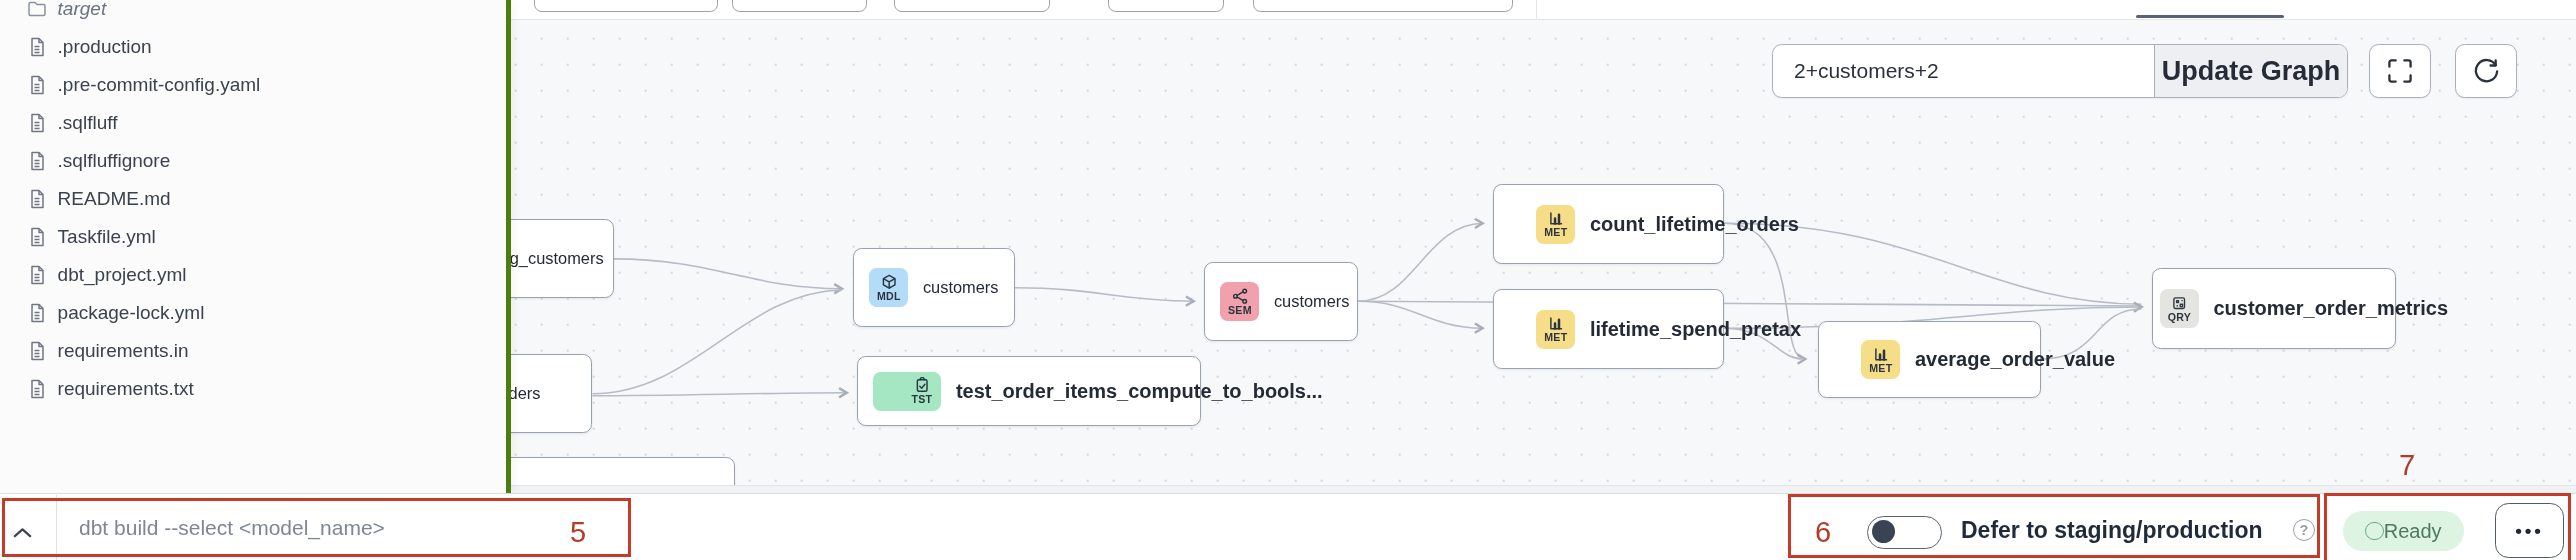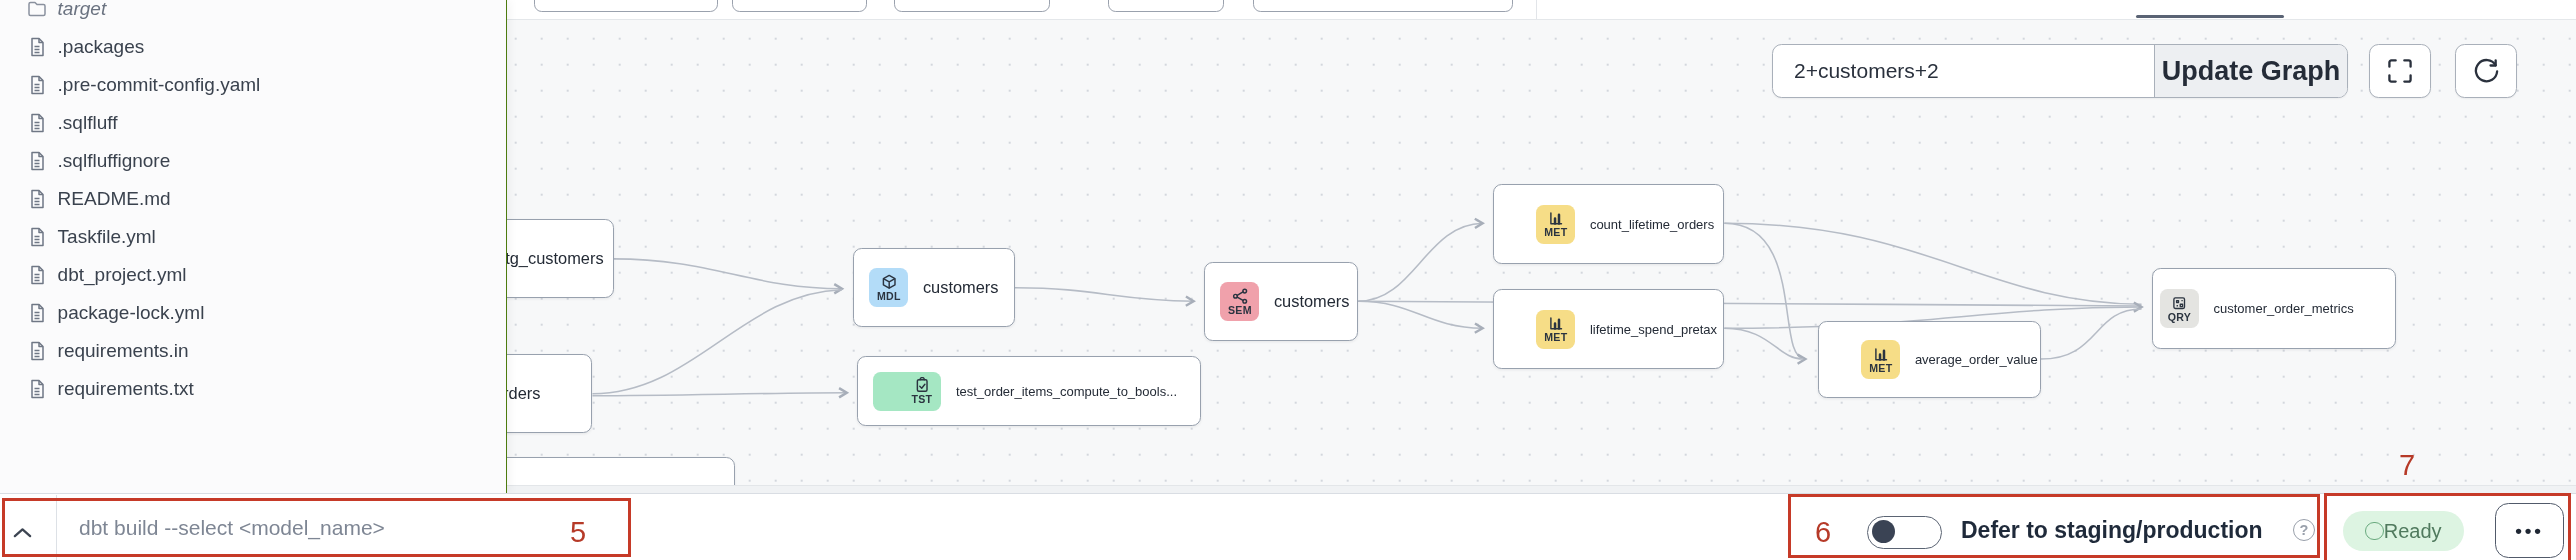"target" .panel { border-right: 1px solid #4d7c0f -> 5px solid #4d7c0f }
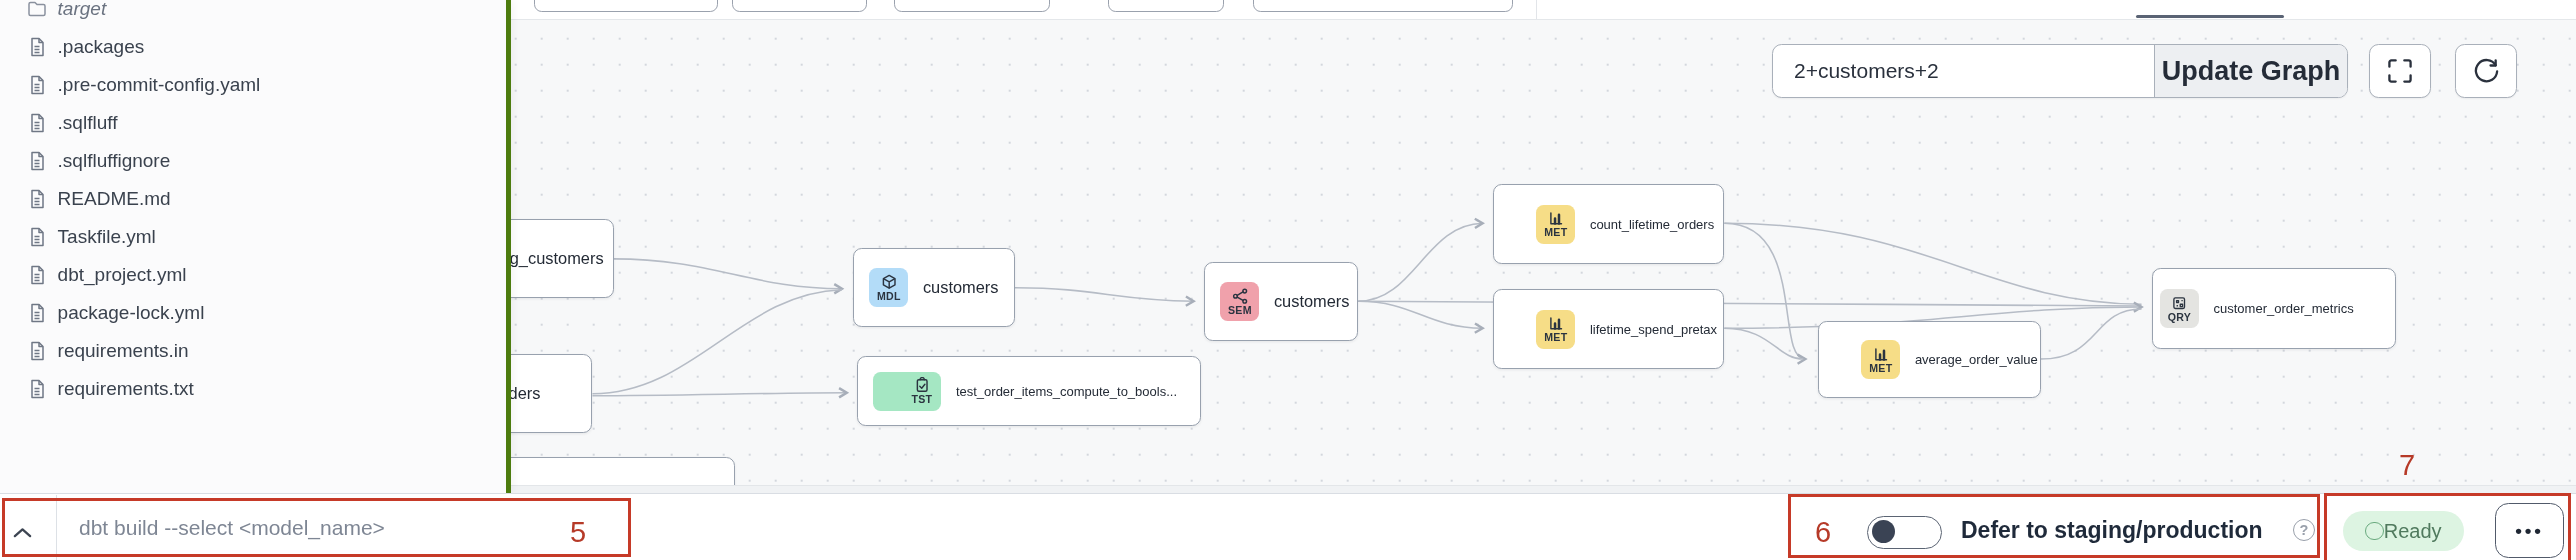".packages" span.name { text: .packages -> .production }
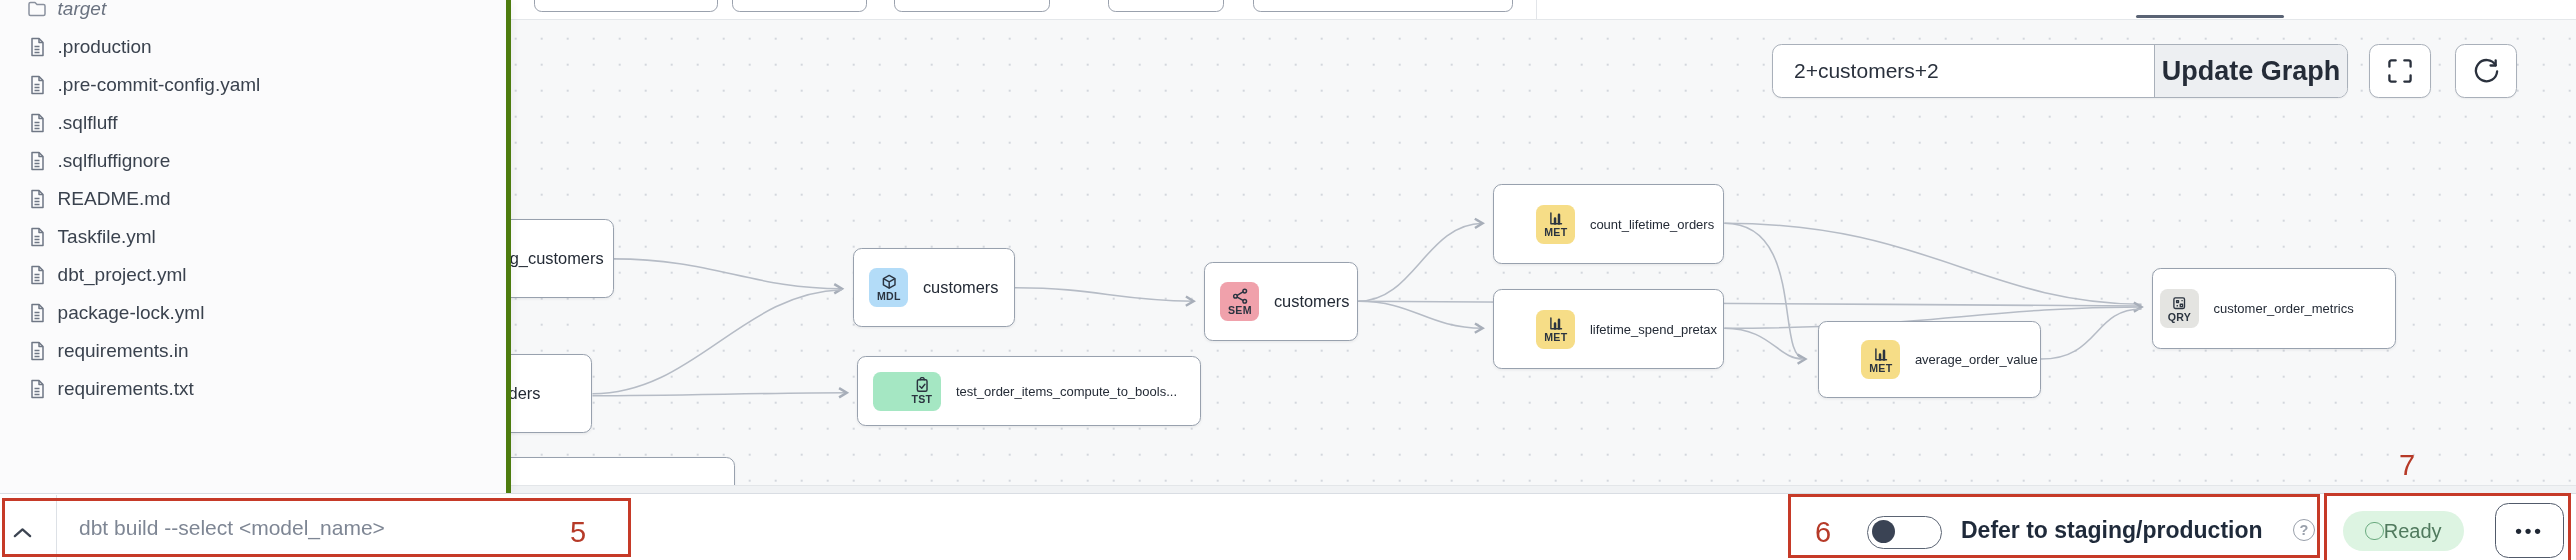"count_lifetime_orders" .node.small .lbl { font-size: 13px -> 20px; font-weight: none -> bold }
